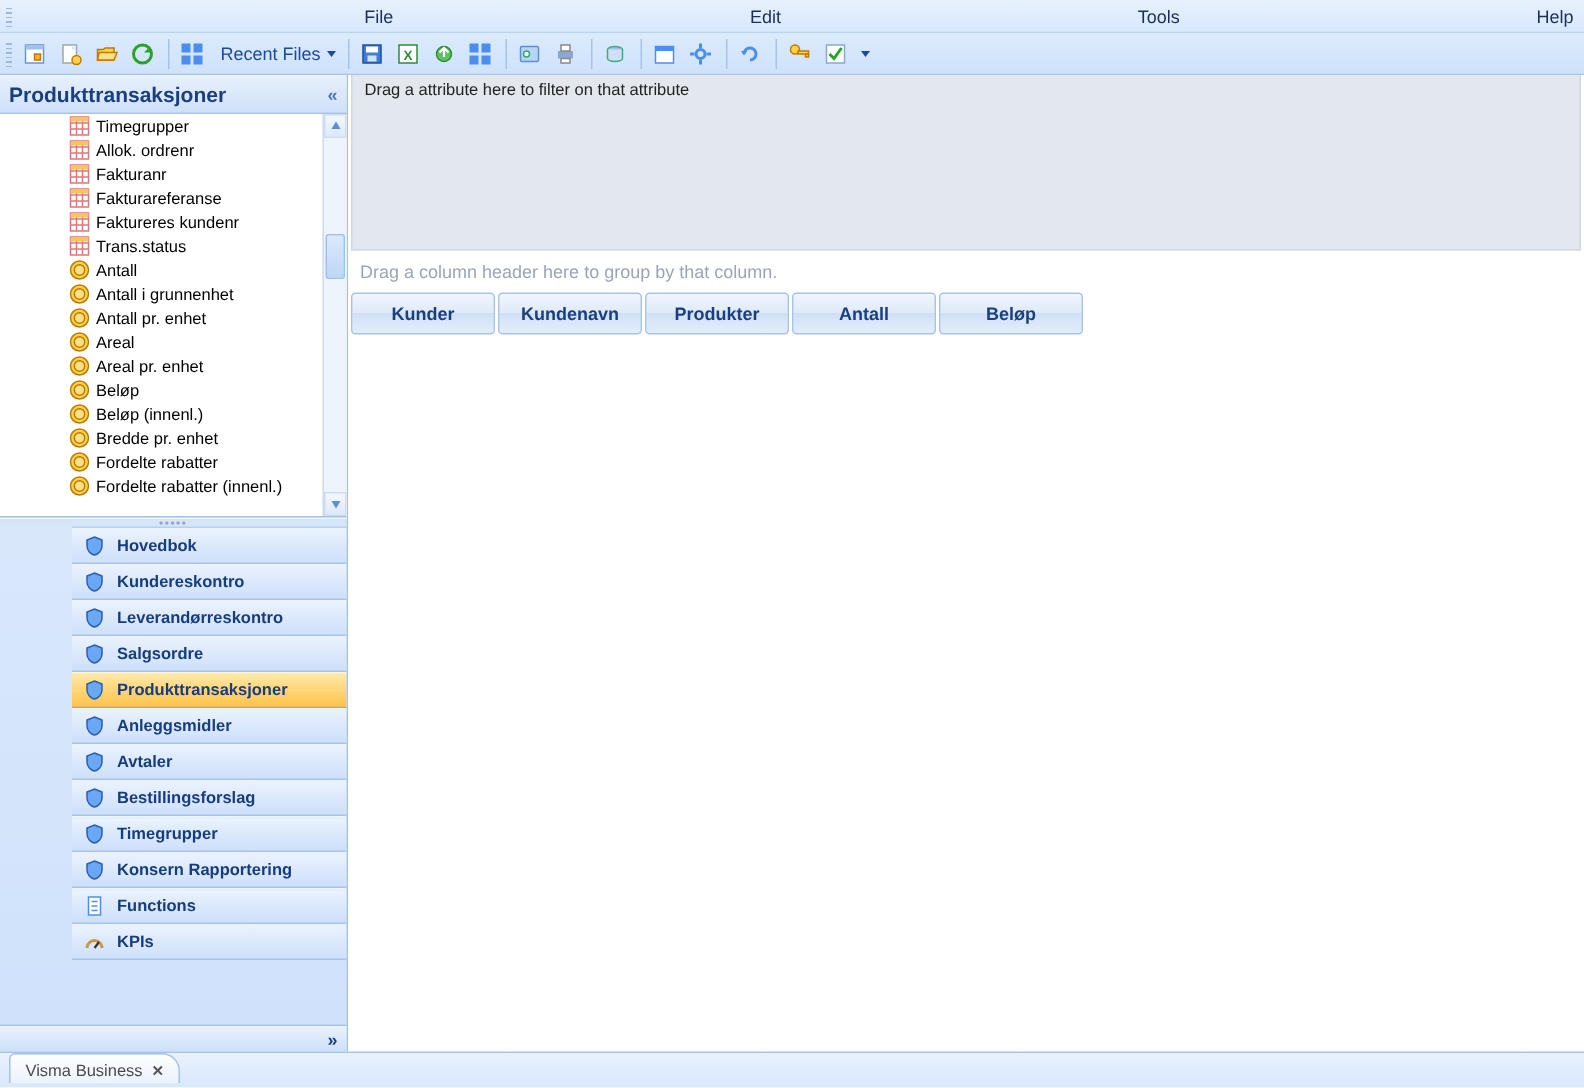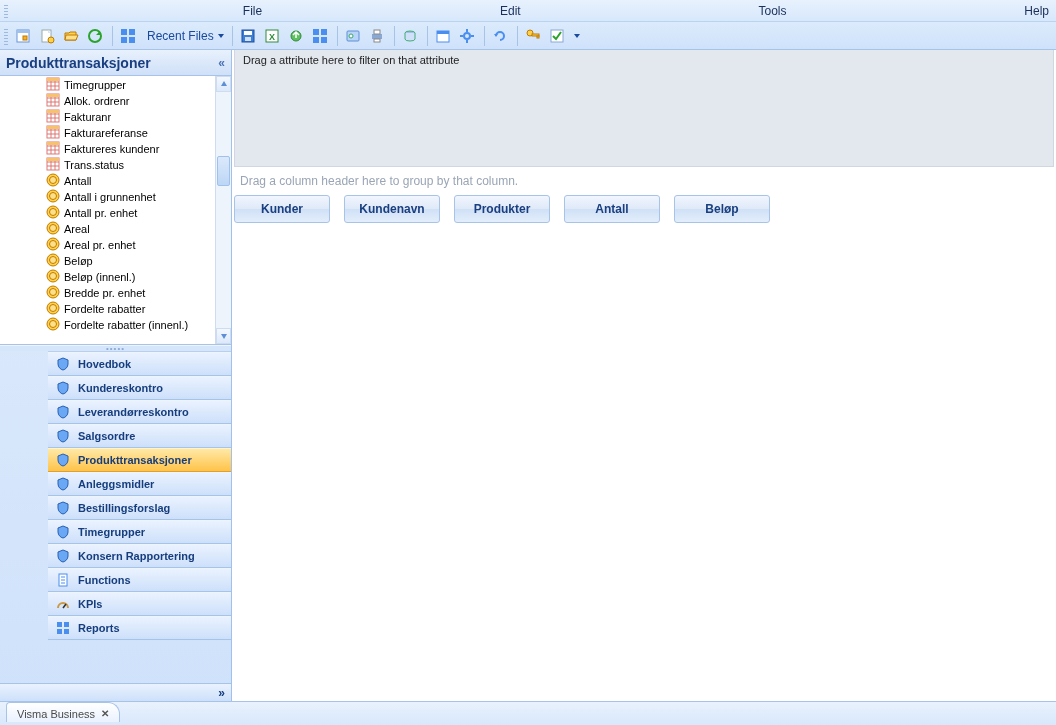"Kunder" .col-h { margin-right: 14px -> 2px }
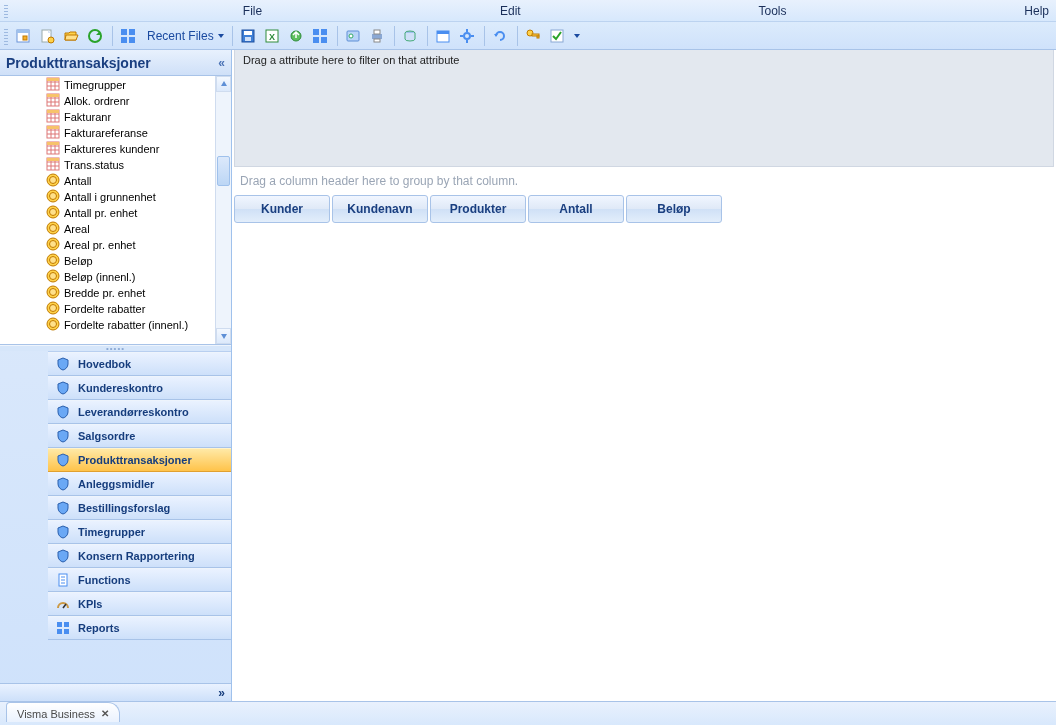"Avtaler" div.nav-item { html: none -> <div> <span> <svg> <path></path> </svg> </span> <span>Avtaler</span> </div> }
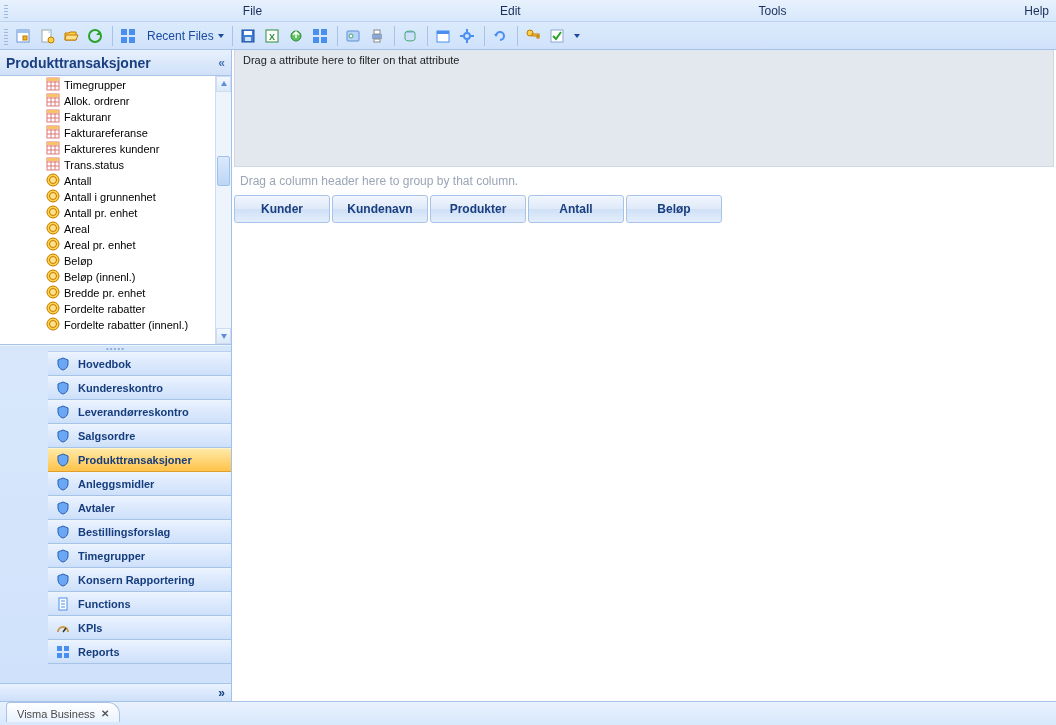"Reports" div.nav-item { html: <div> <span> <svg> <rect></rect> <rect></rect> <rect></rect> <rect></rect> </svg> </span> <span>Reports</span> </div> -> none }
